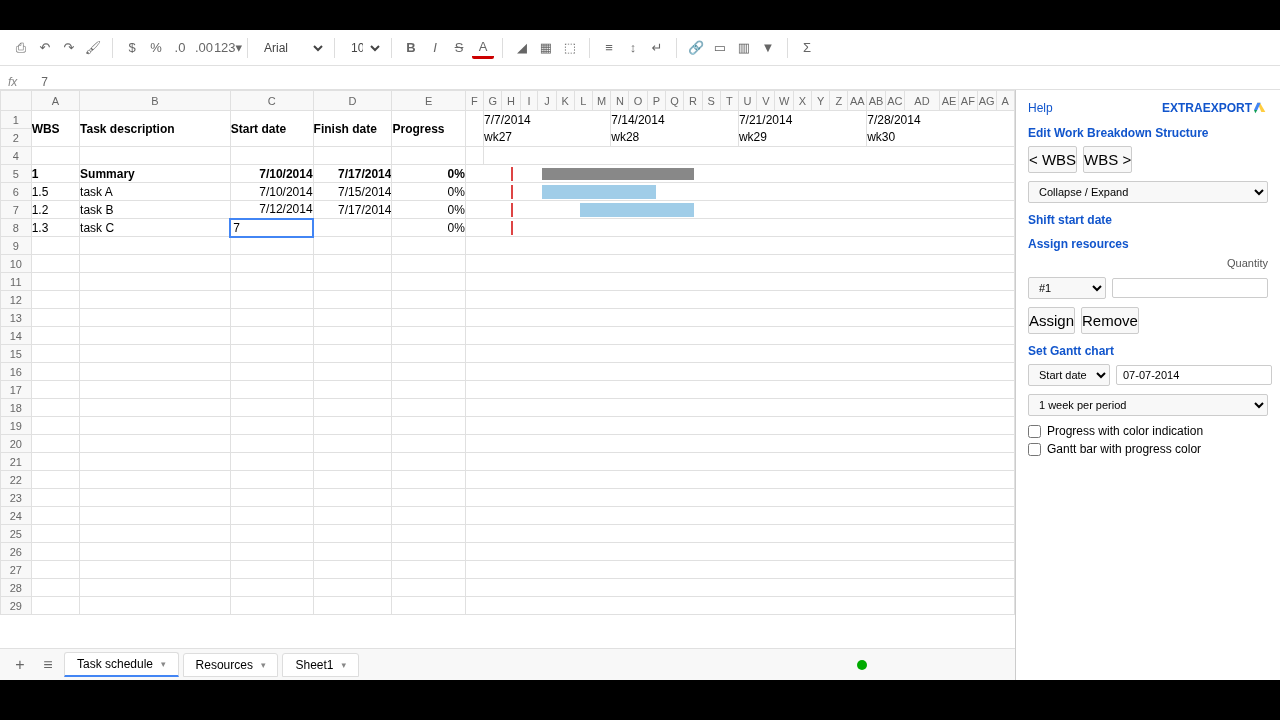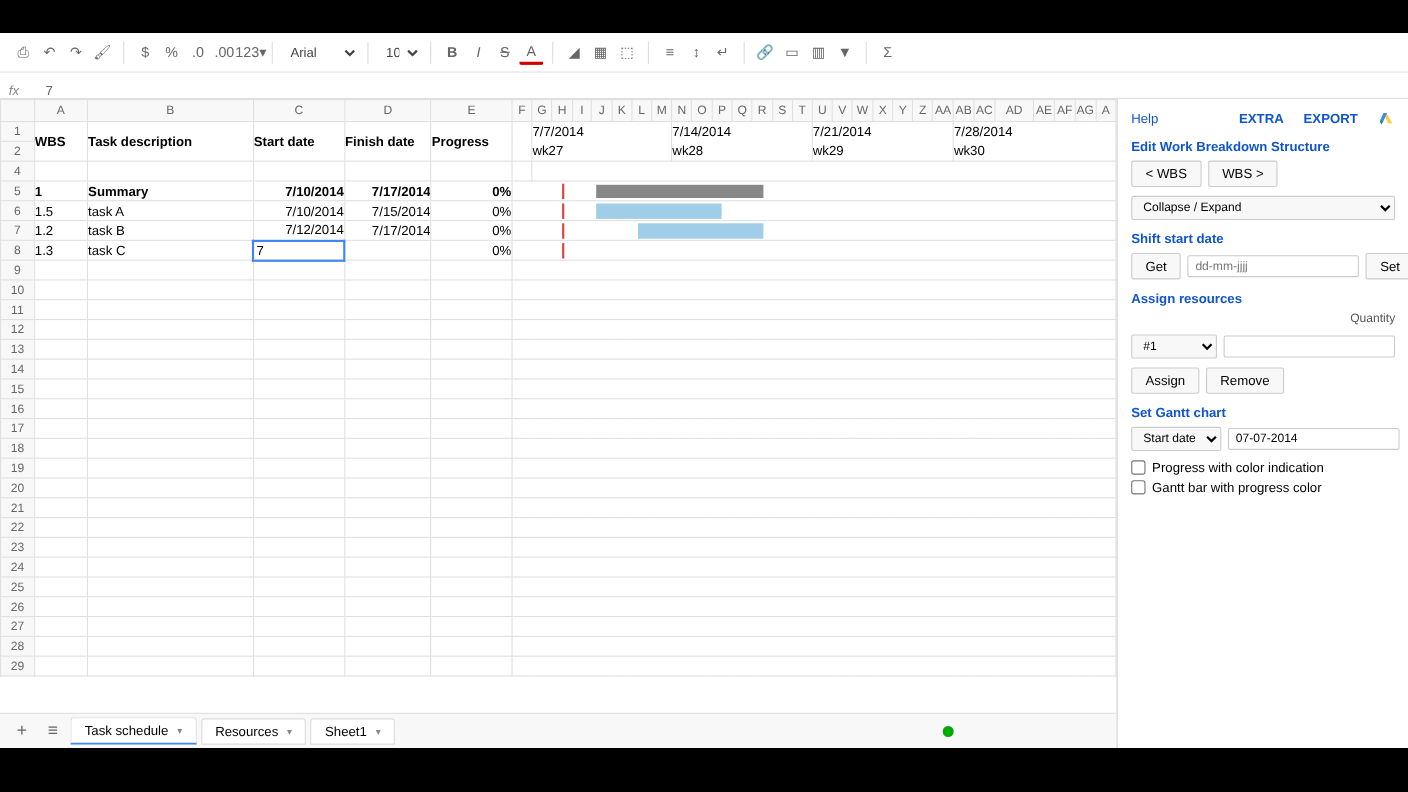"EXTRA" div { gap: 18px -> 0 }
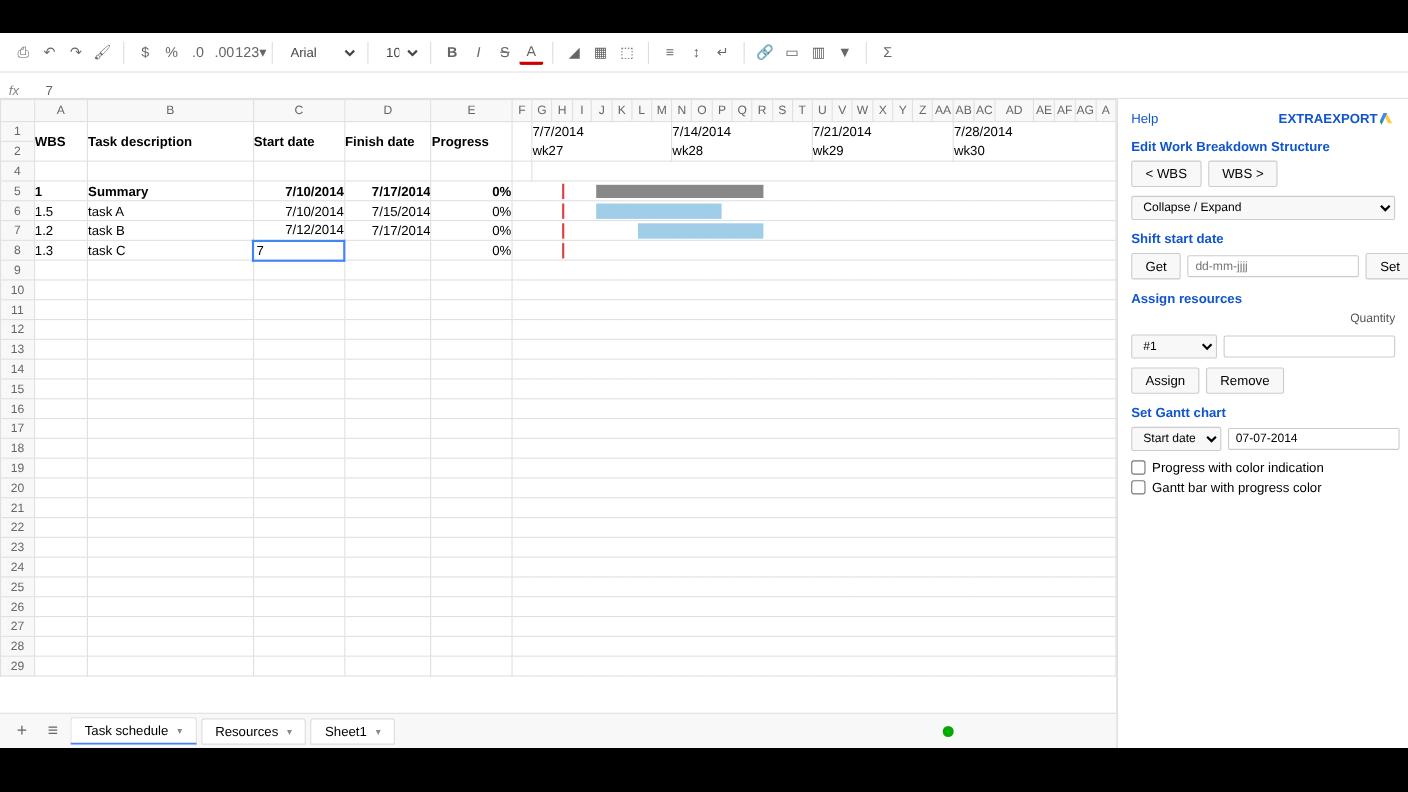"< WBS" .sb-btn { font-size: 12px -> 15px; padding: 4px 12px -> 4px 0 }
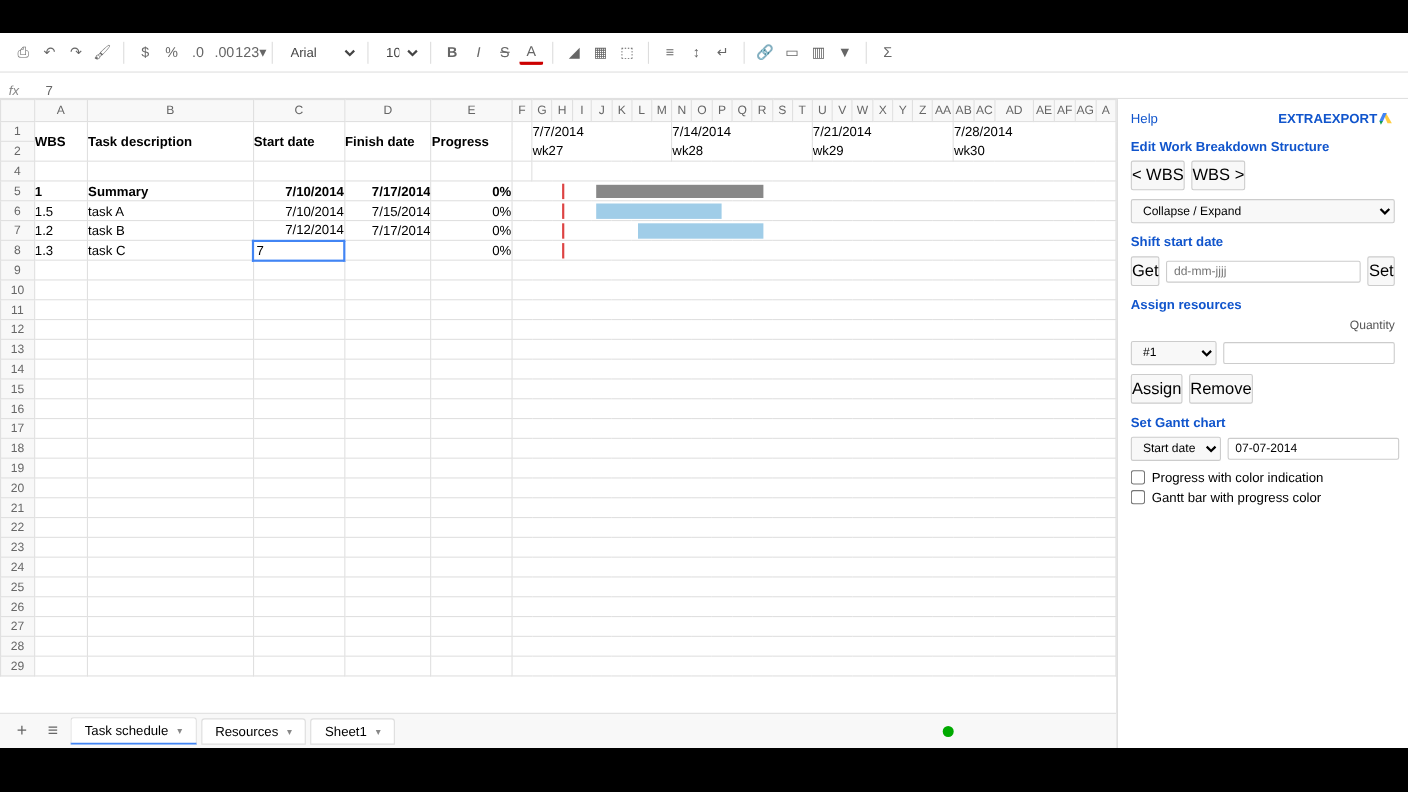"Get" div.sb-row { html: <div> <button>Get</button> <input> <button>Set</button> </div> -> none }
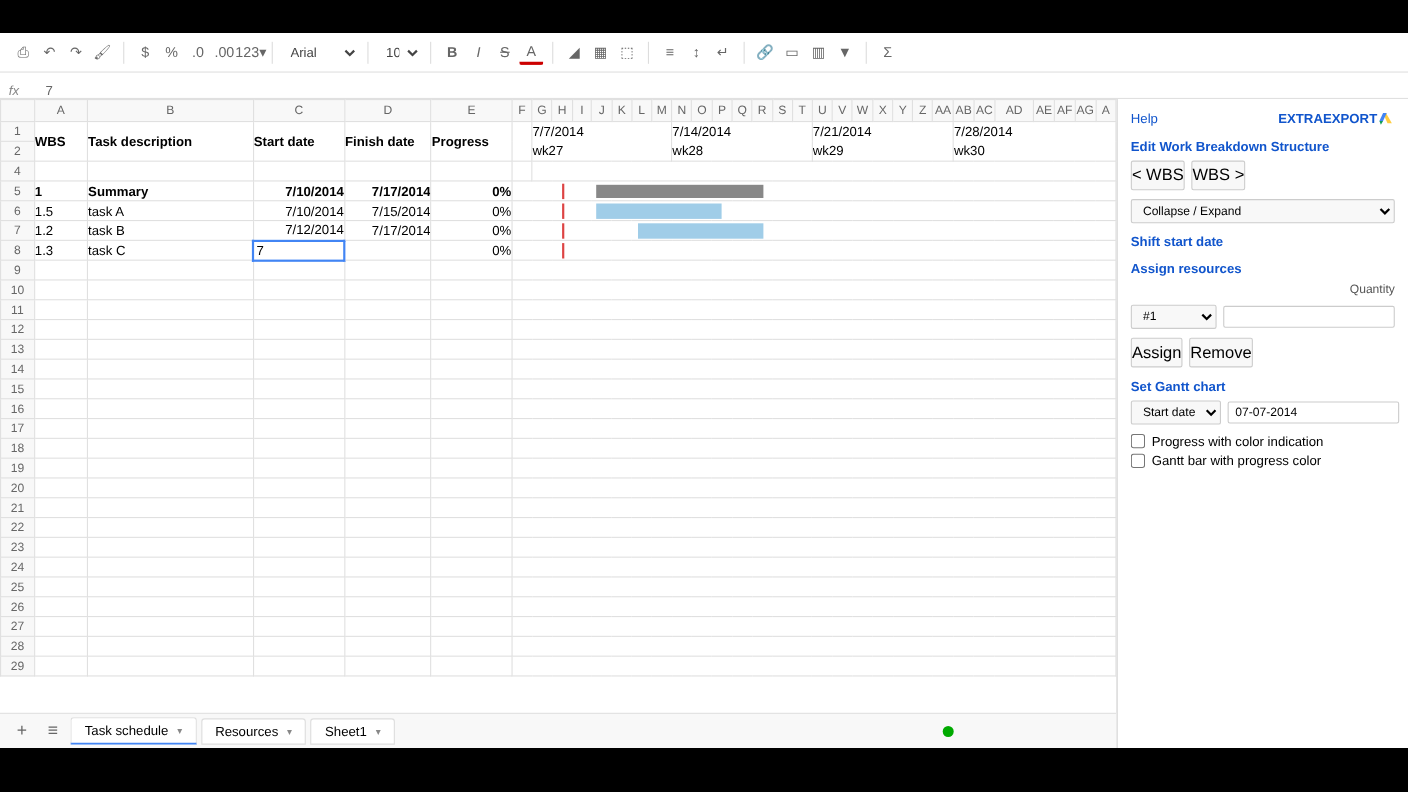"1 week per period" div.sb-row { html: none -> <div> <select><option>1 week per period</option></select> </div> }
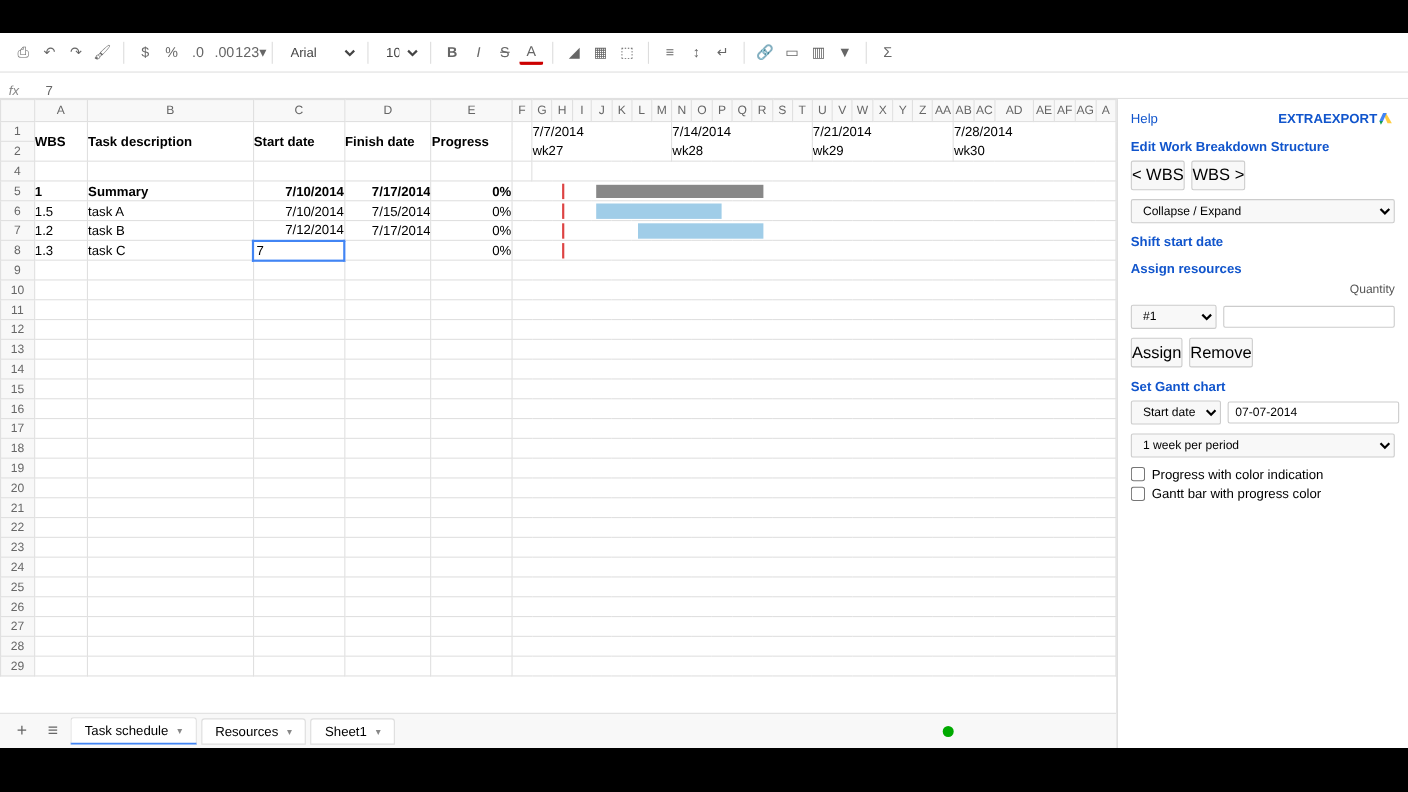"Progress with color indication" .sb-chk { align-items: none -> center }
